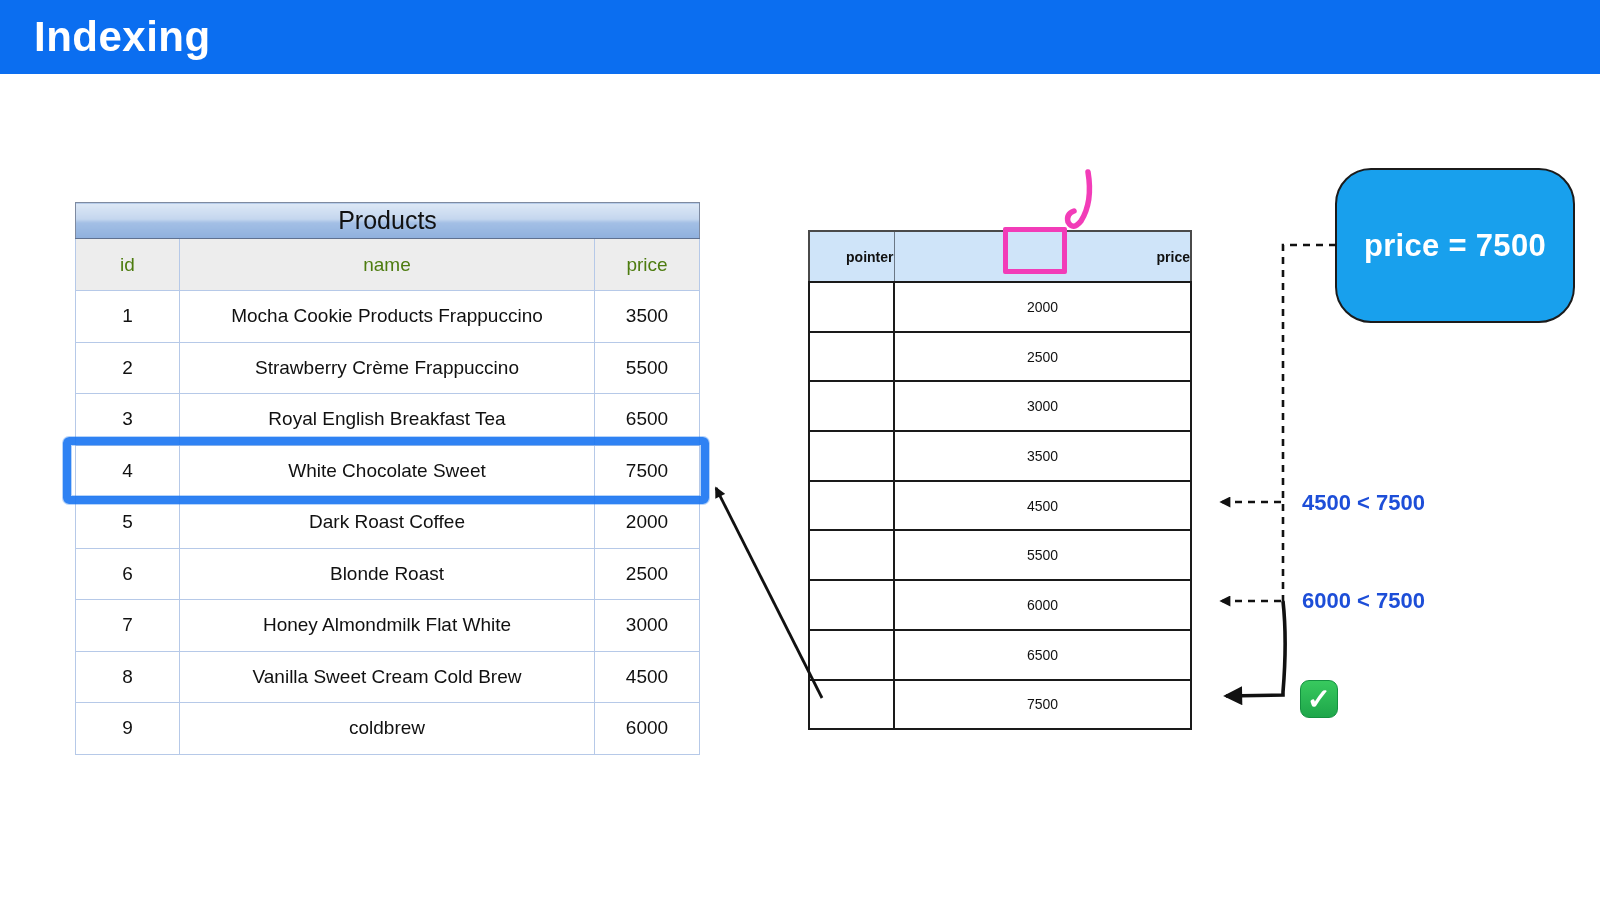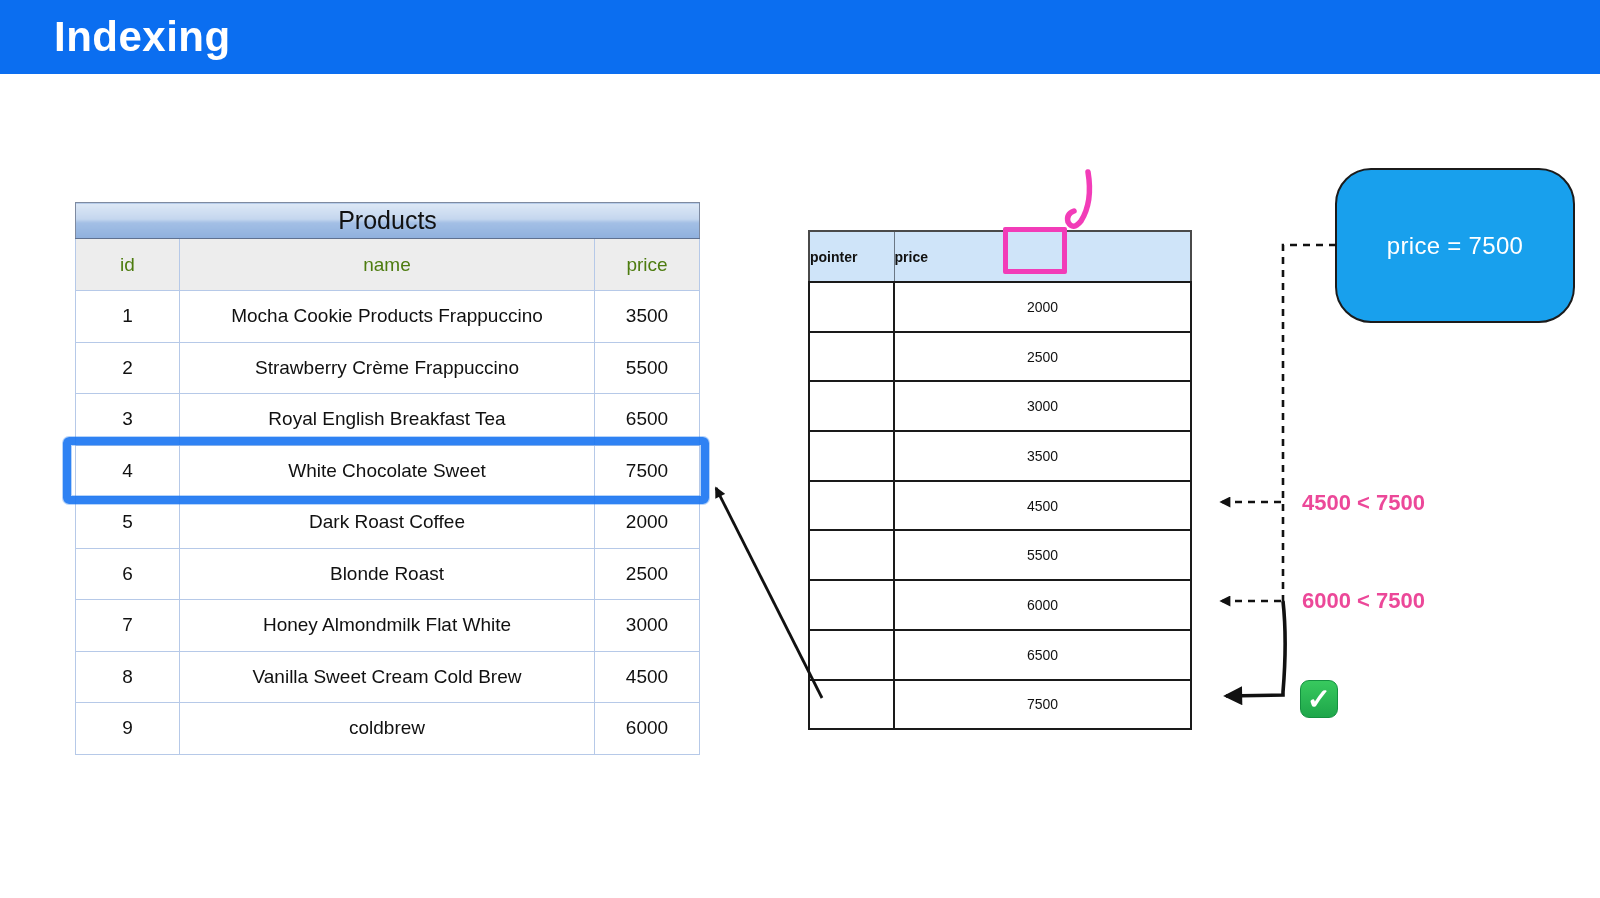"Indexing" .topbar h1 { margin-left: 20px -> none }
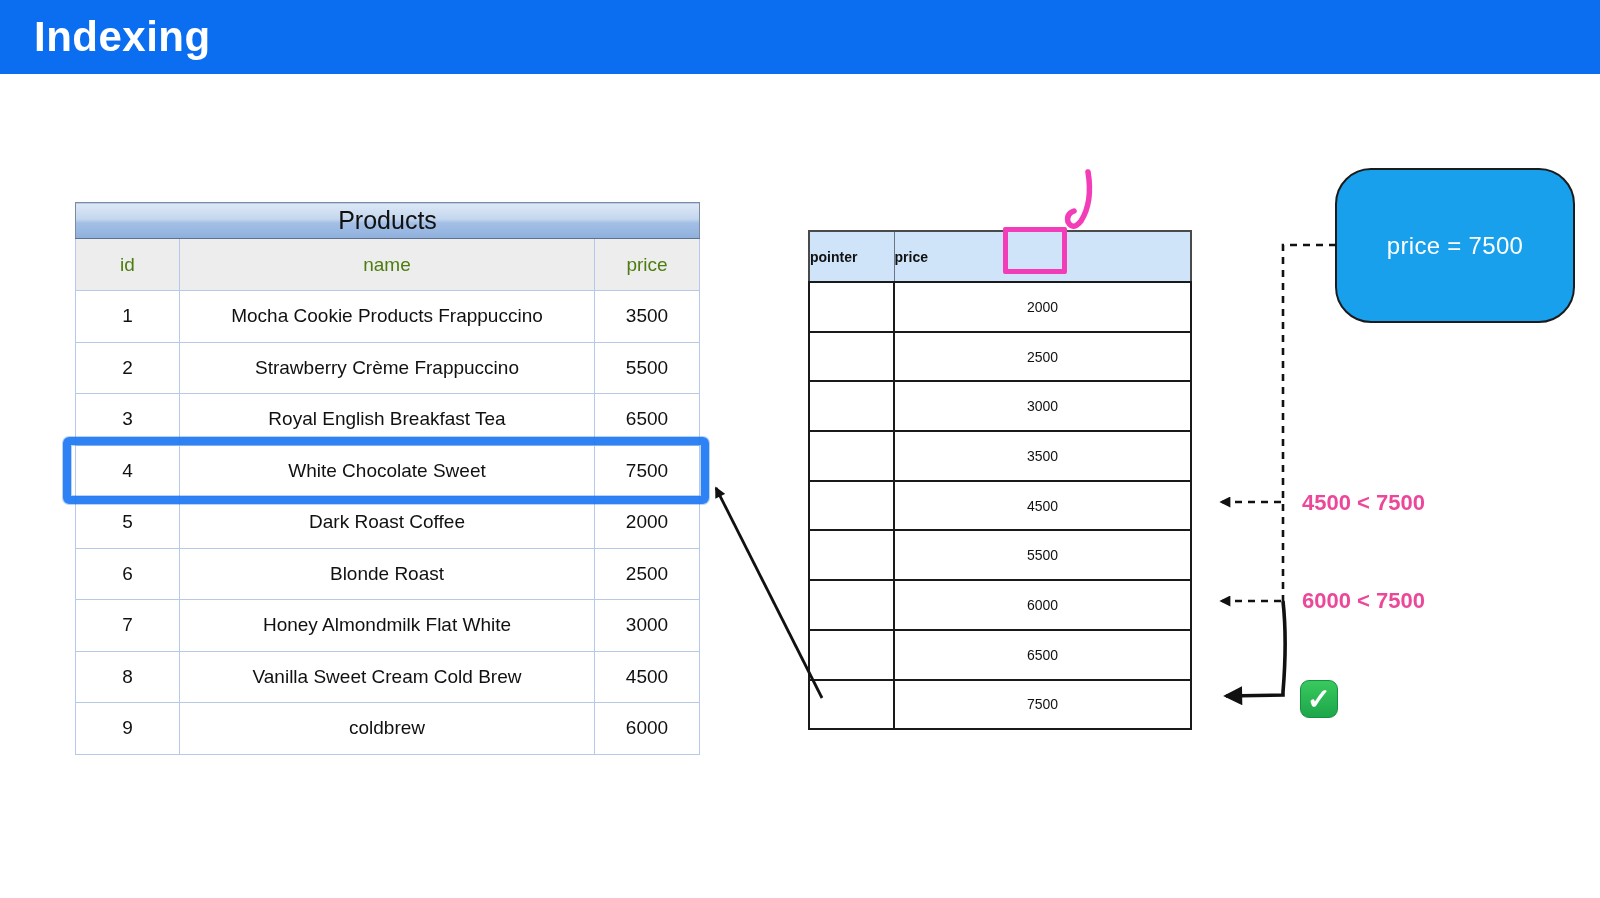"pointer" .index-table th { text-align: left -> right }
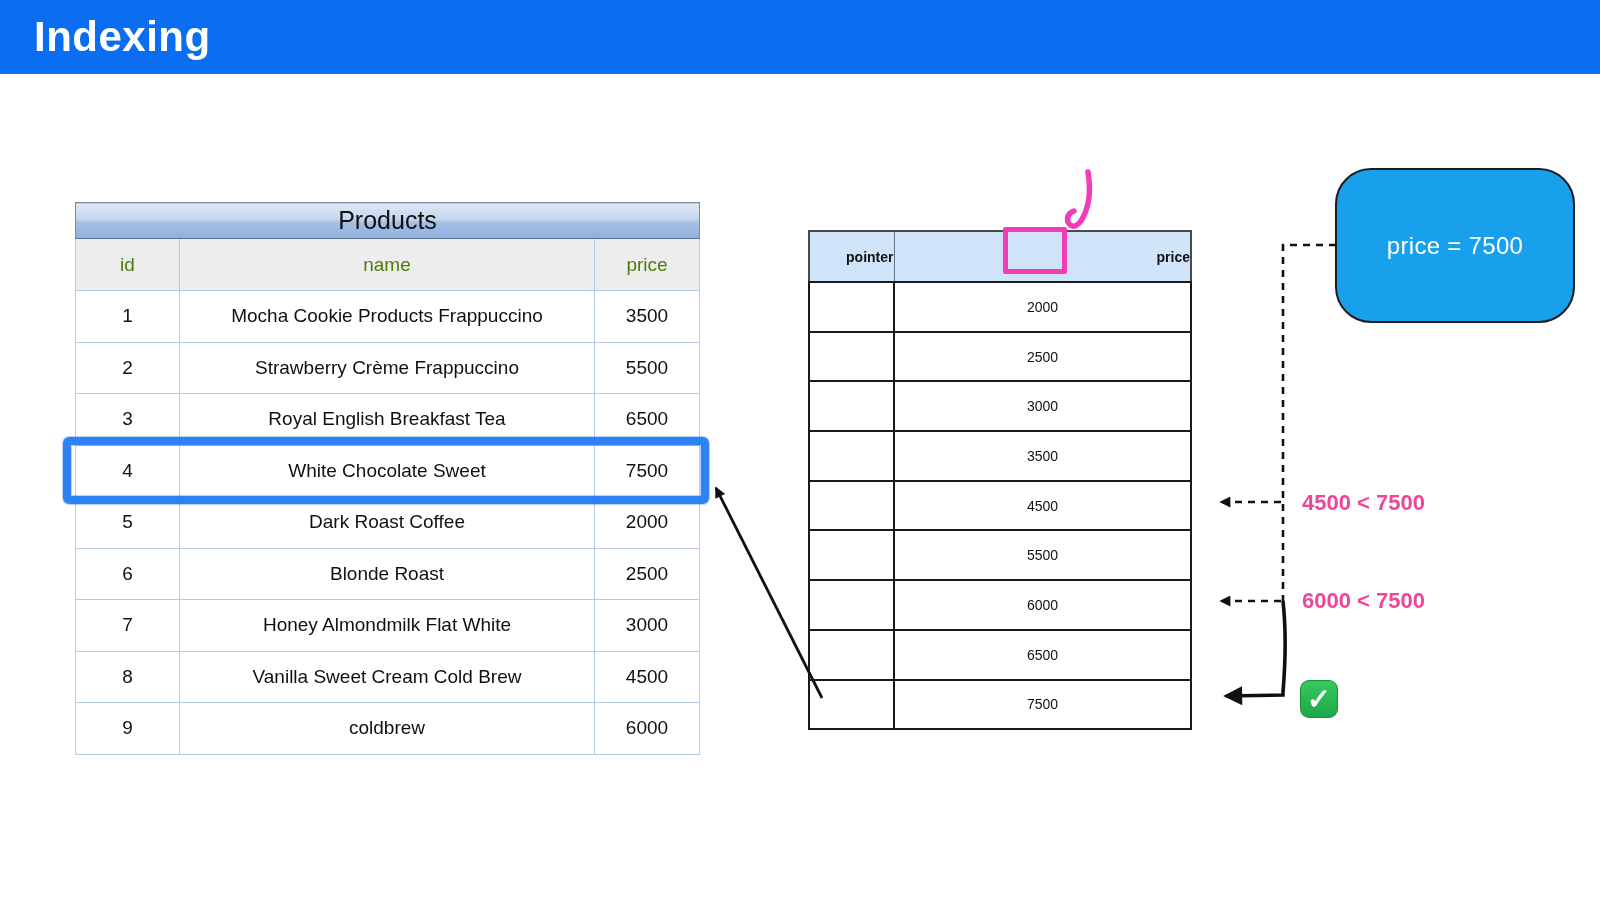"price = 7500" .query-box span { font-size: 24px -> 31px; font-weight: none -> bold }
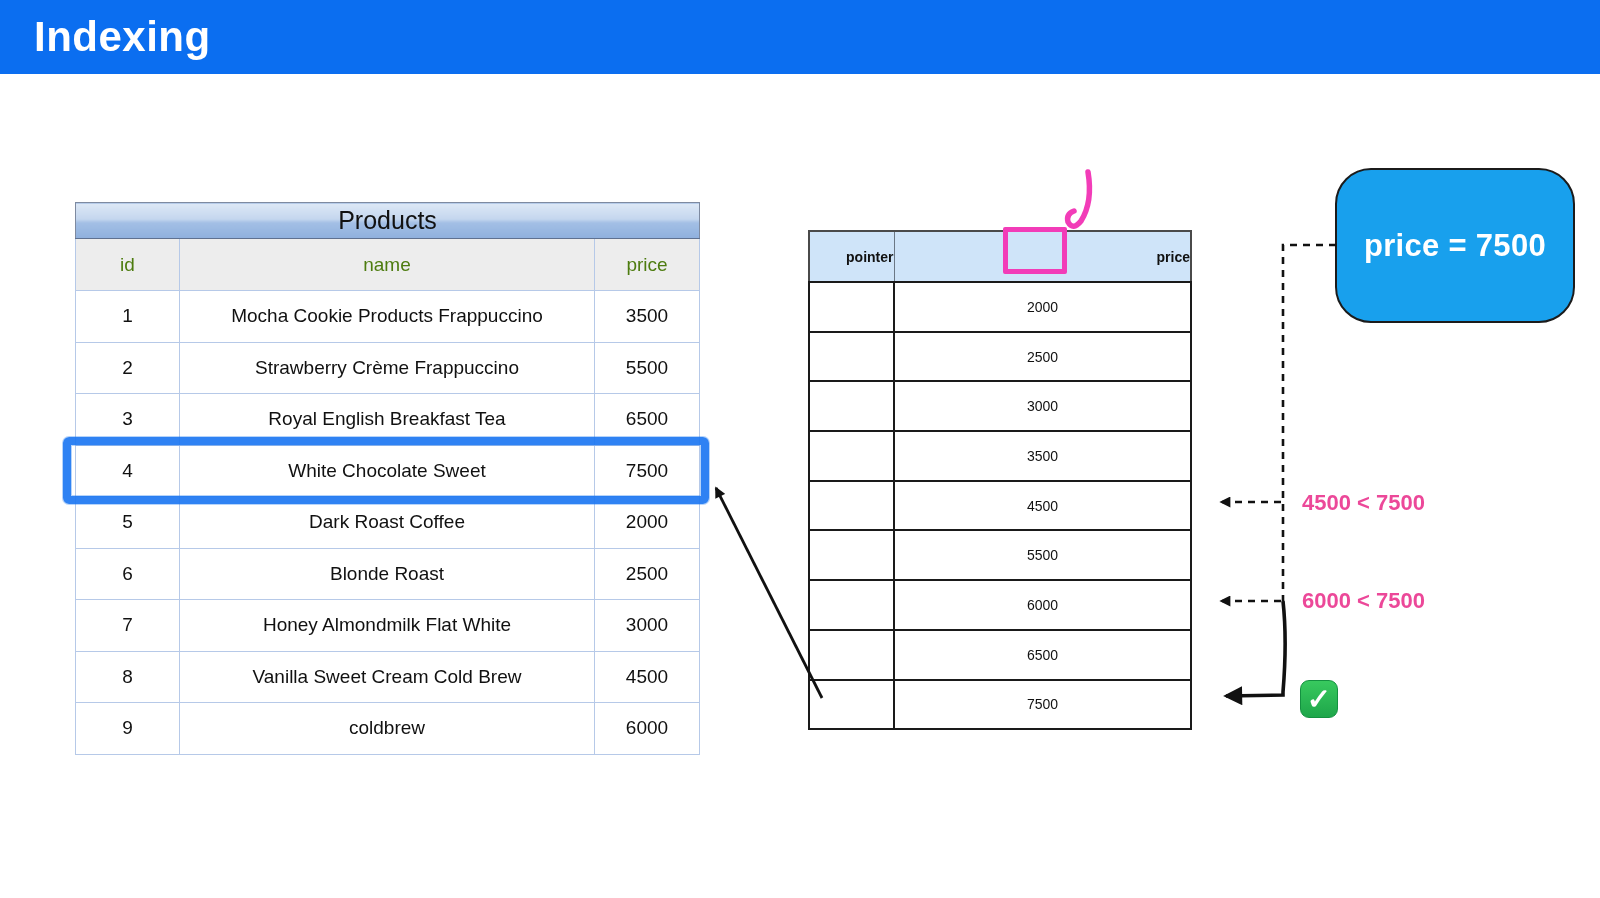"4500 < 7500" .cmp { color: #ec4899 -> #1d4ed8 }
